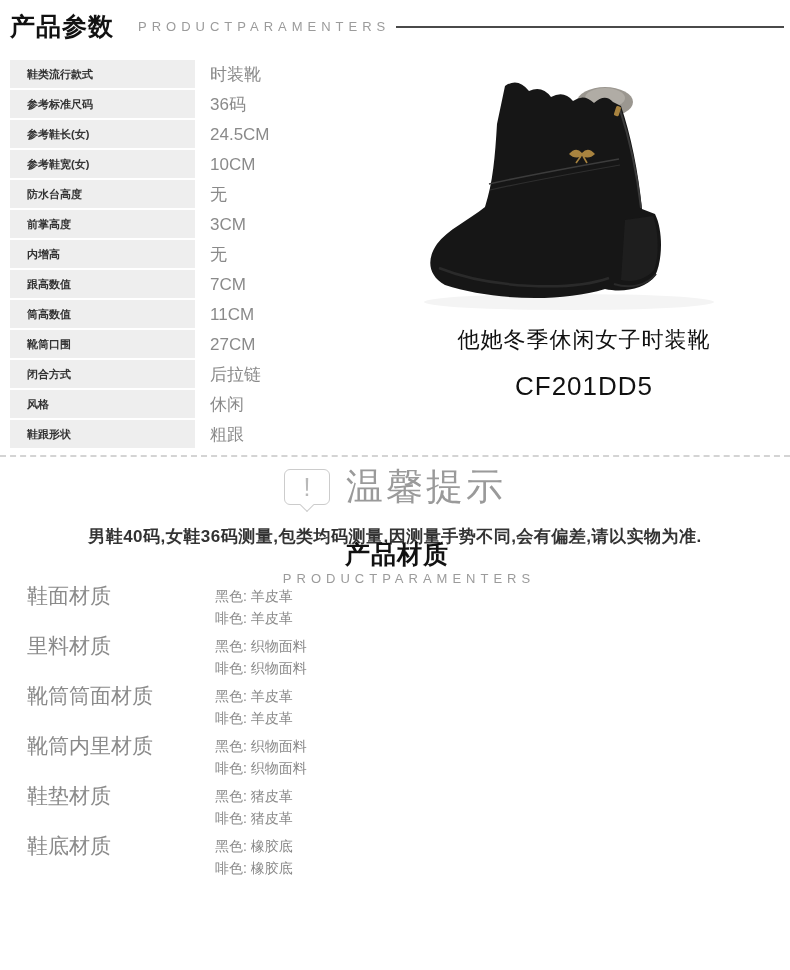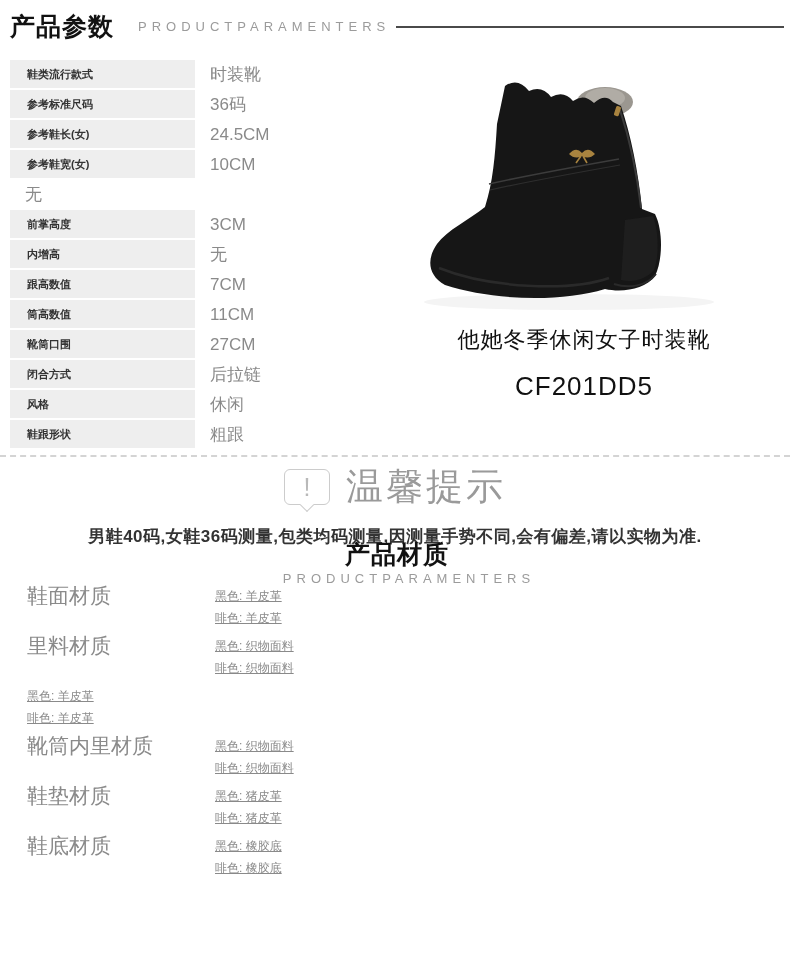"防水台高度" div.p-label { html: none -> <div>防水台高度</div> }
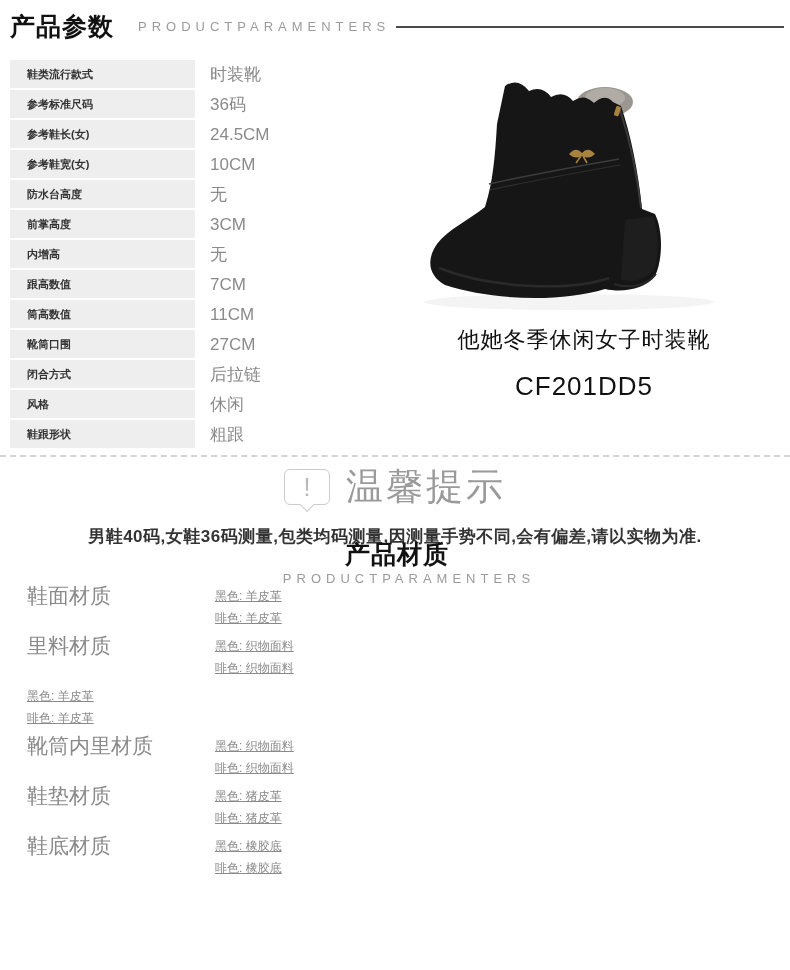"黑色: 羊皮革" .m-values { font-size: 12px -> 14px; text-decoration: underline -> none }
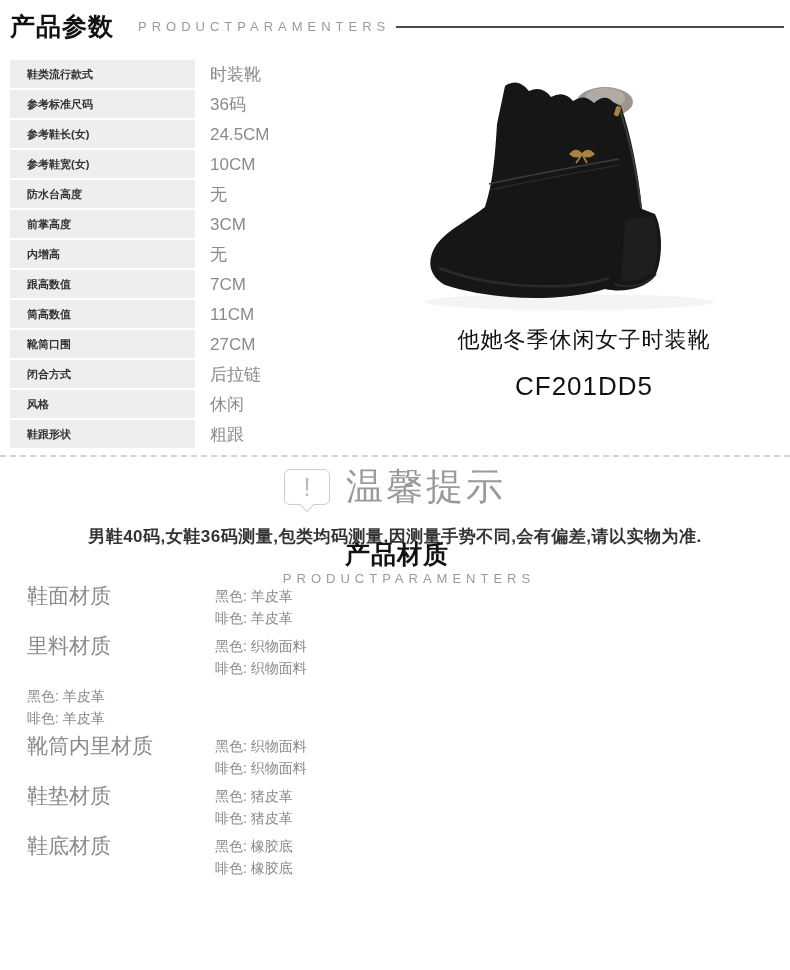"靴筒筒面材质" div.m-label { html: none -> <div>靴筒筒面材质</div> }
